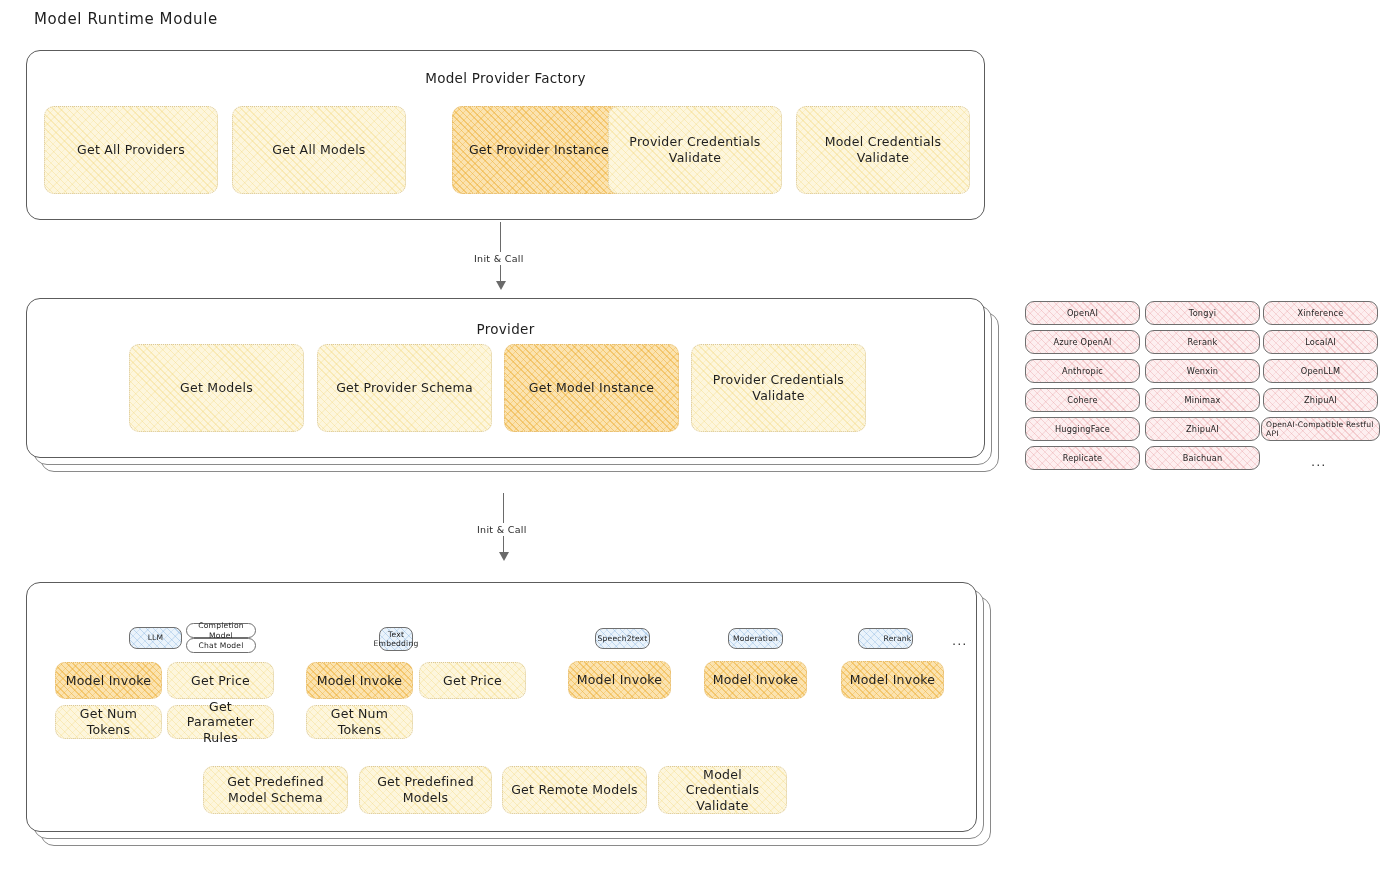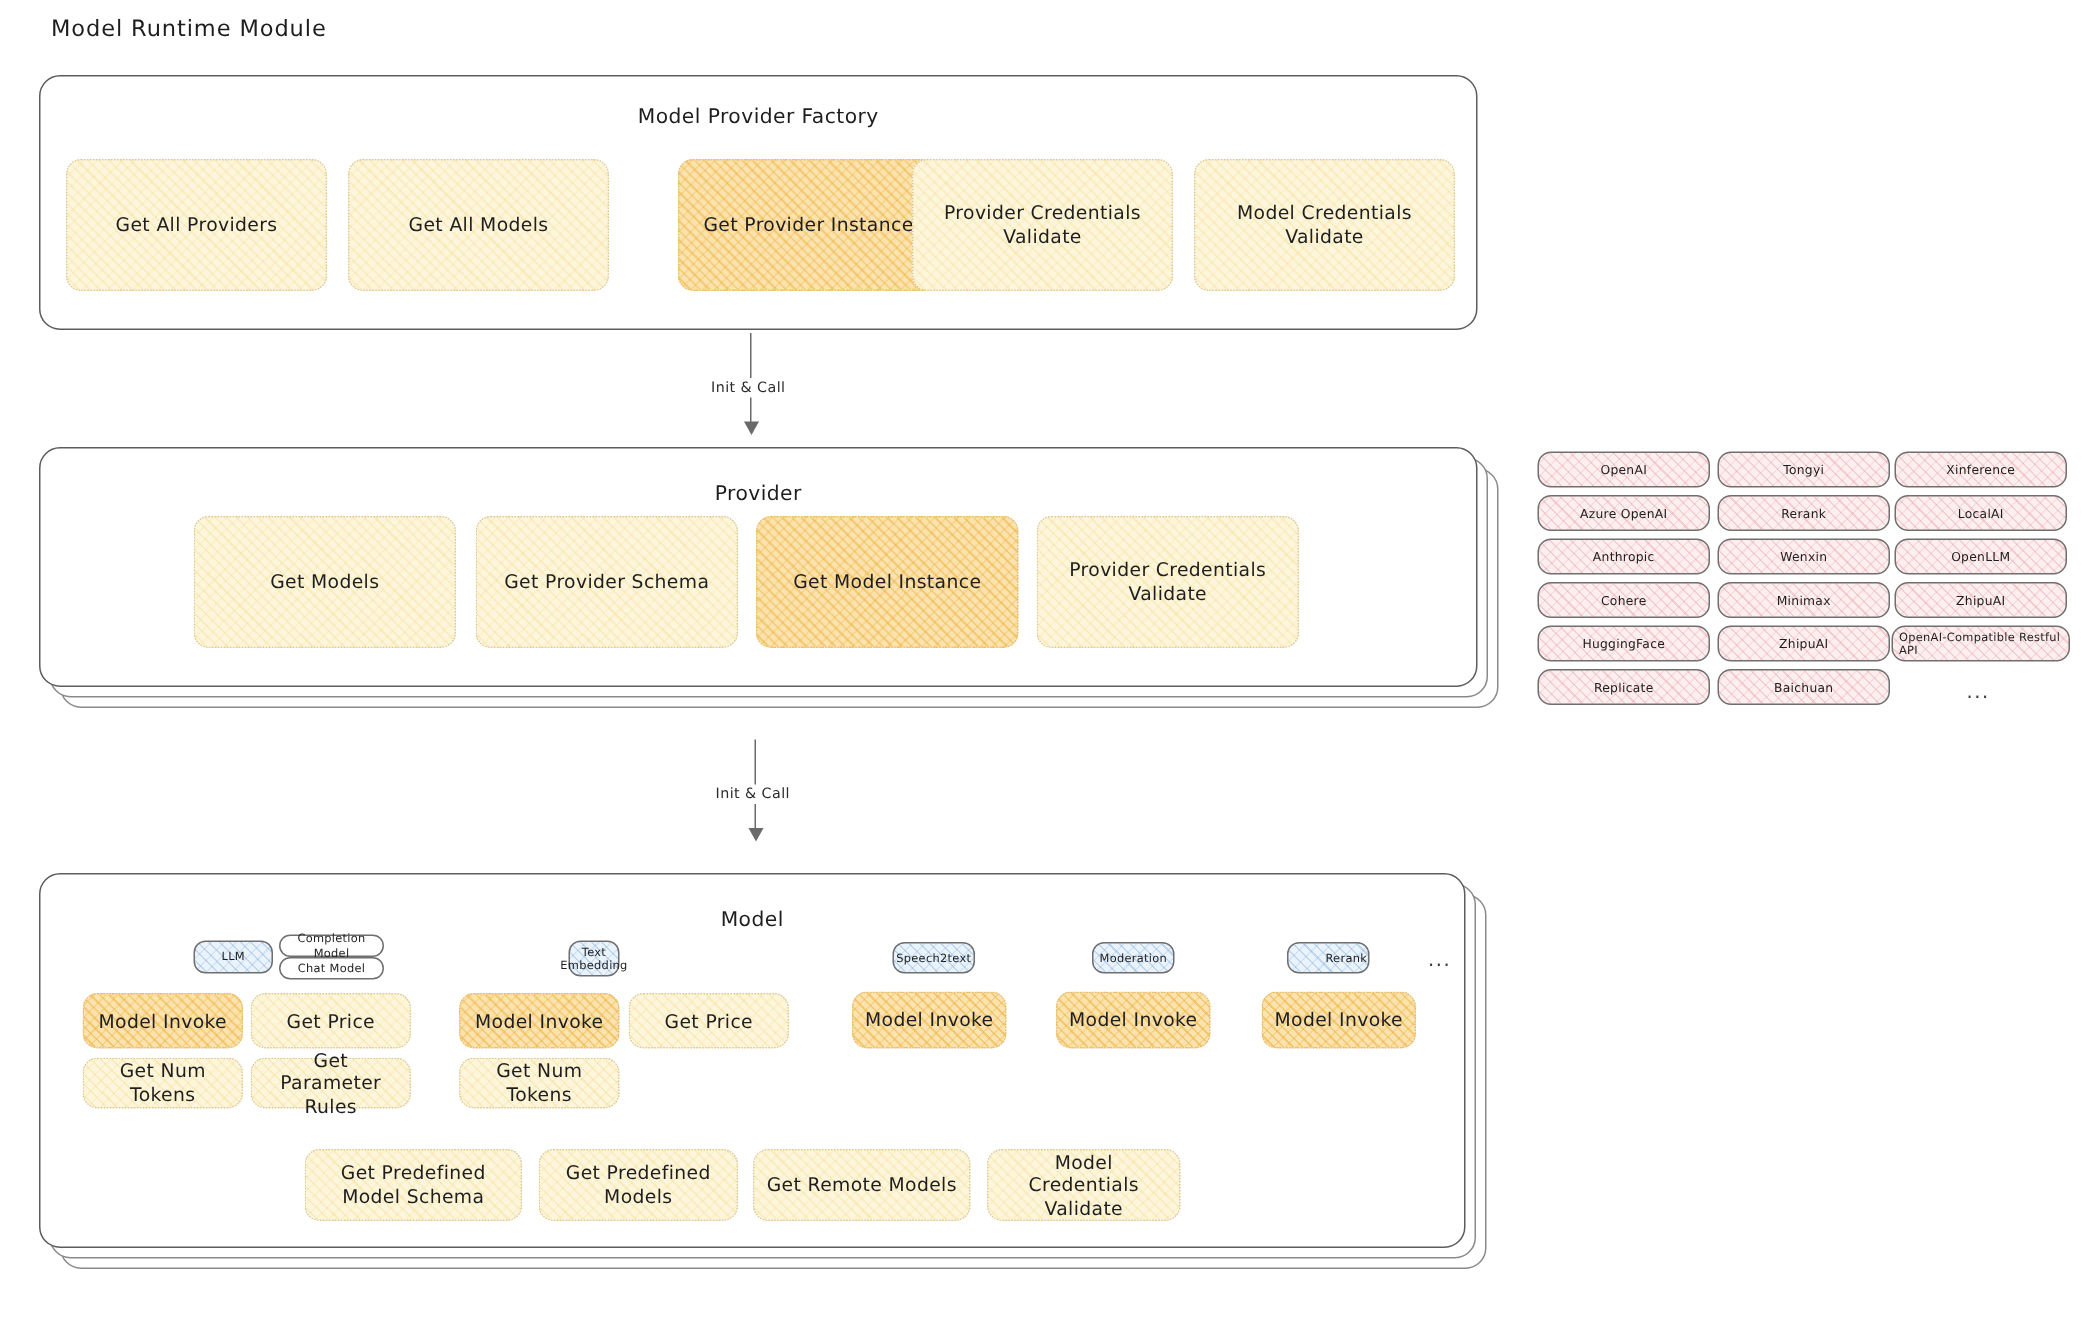"Model" div.card-title { html: <div>Model</div> -> none }
